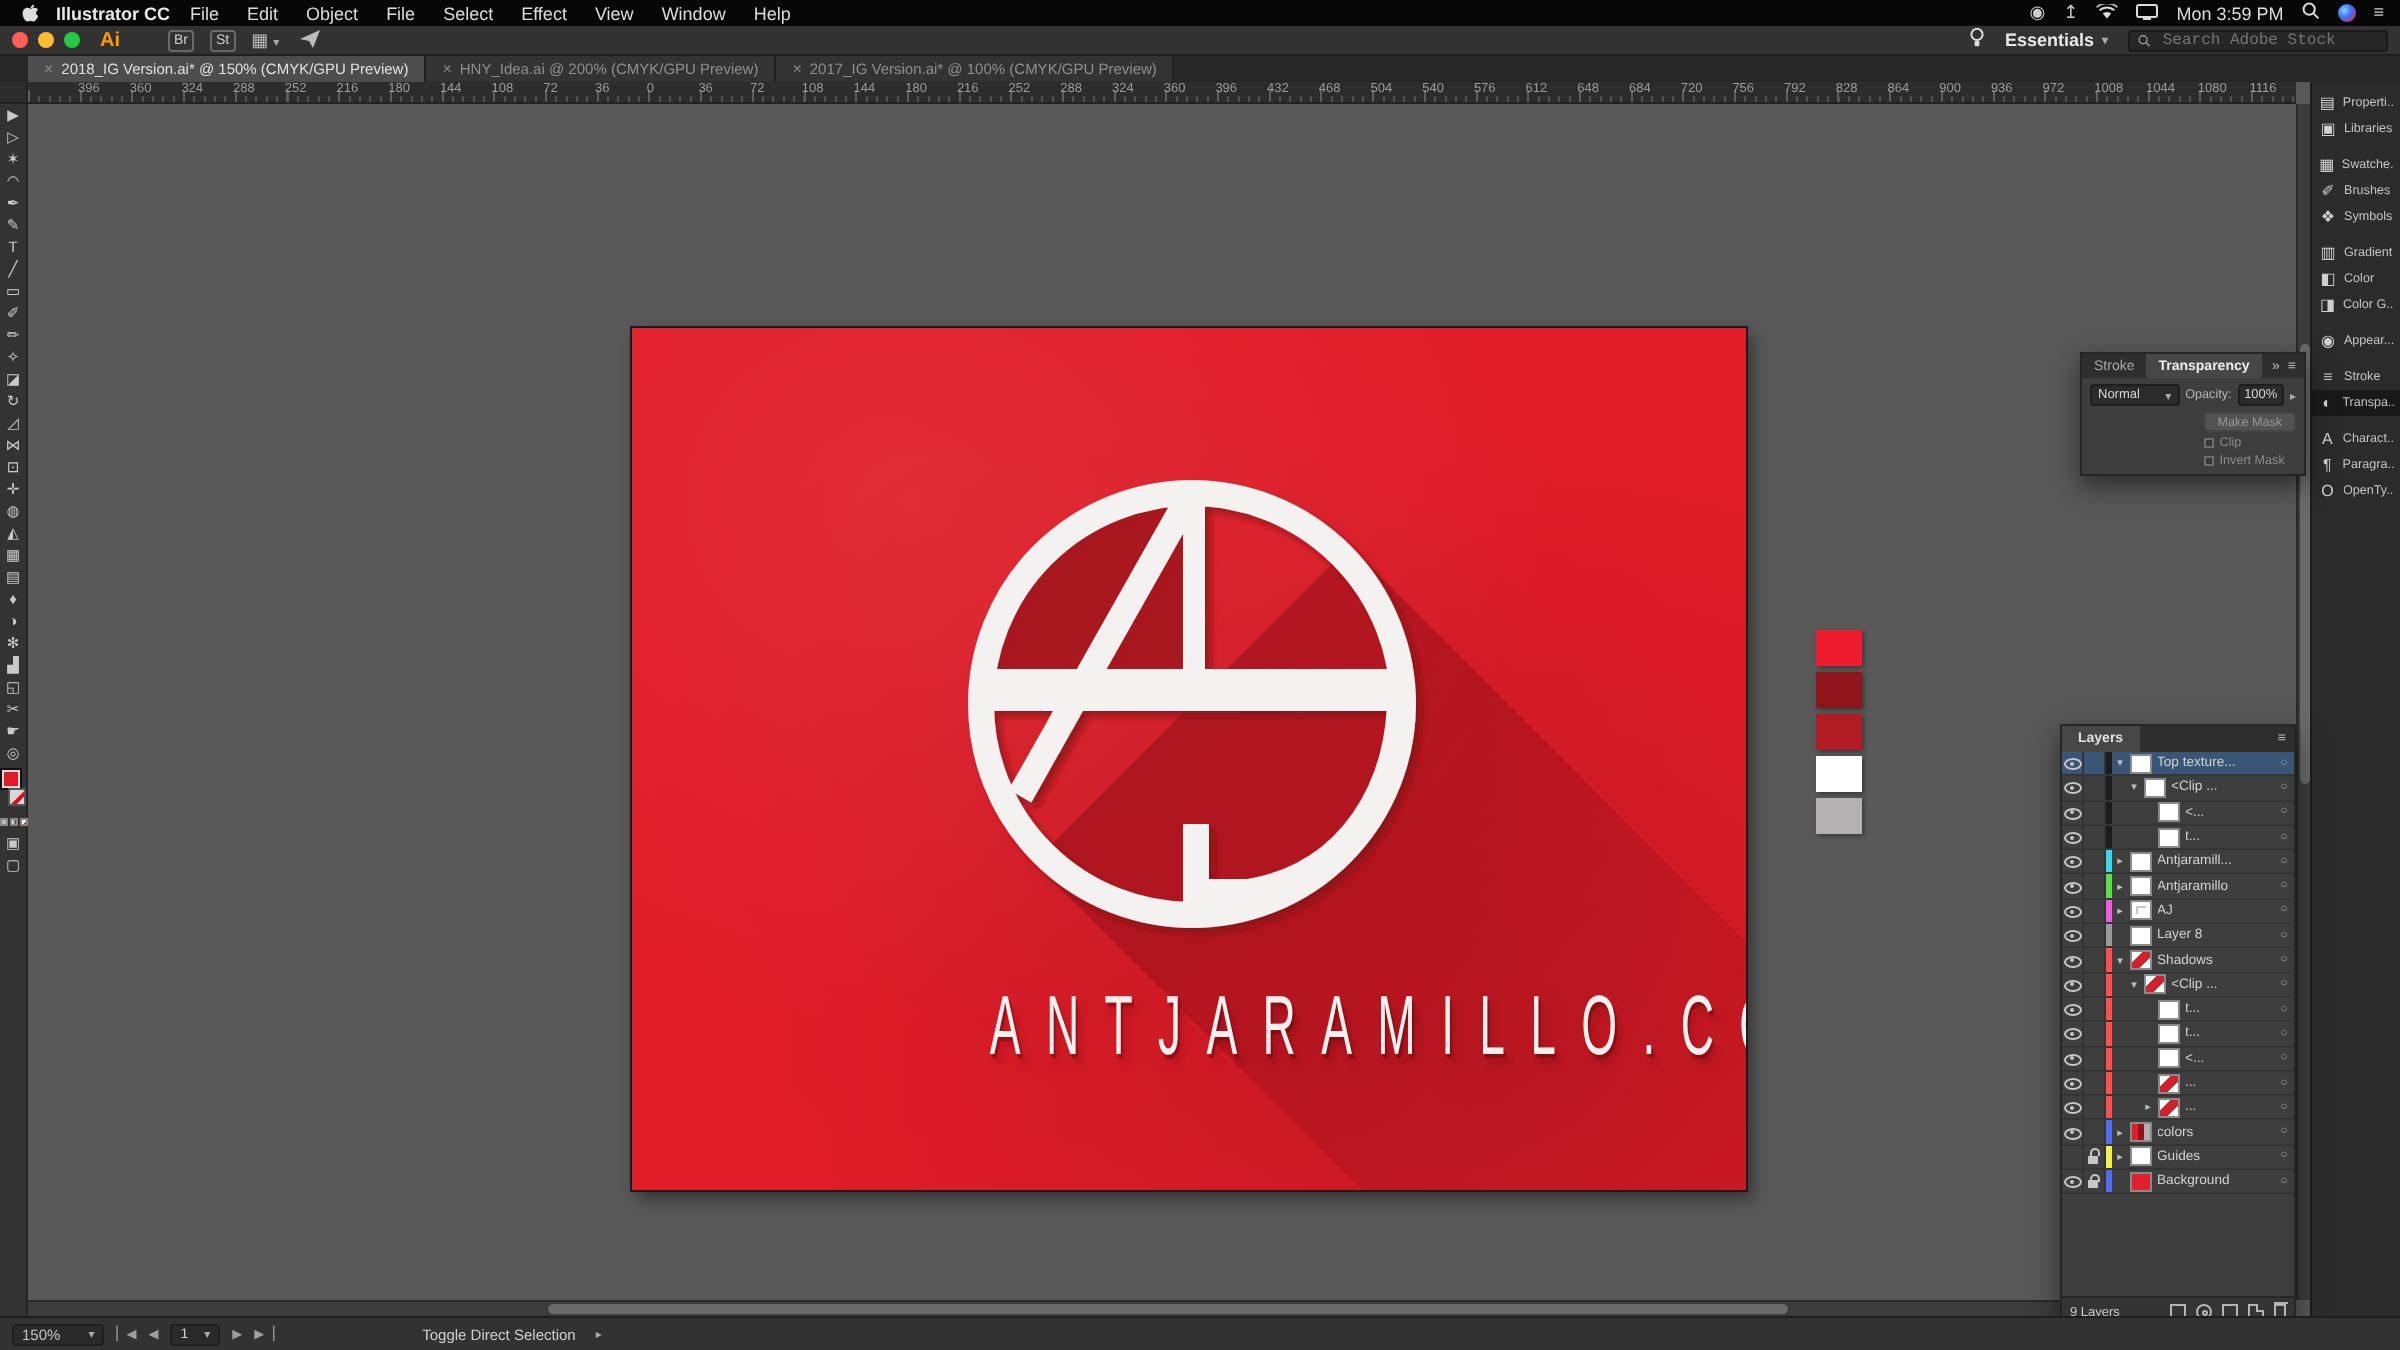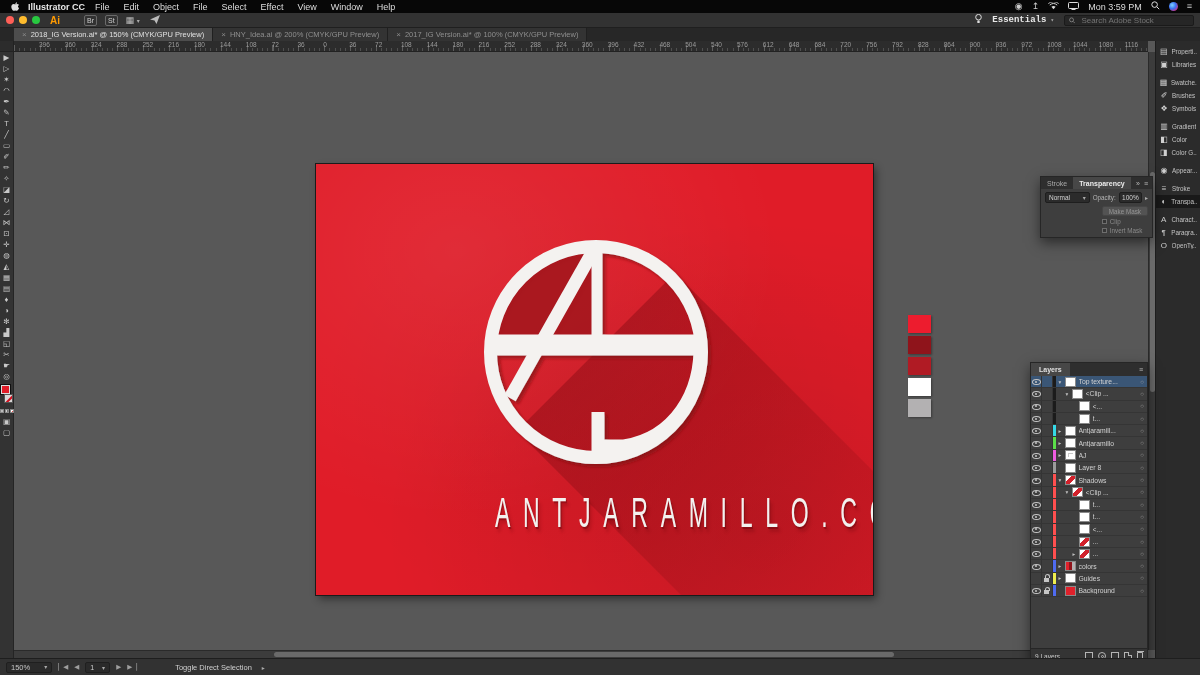"Essentials" .workspace { font-family: Liberation Mono, monospace -> none }
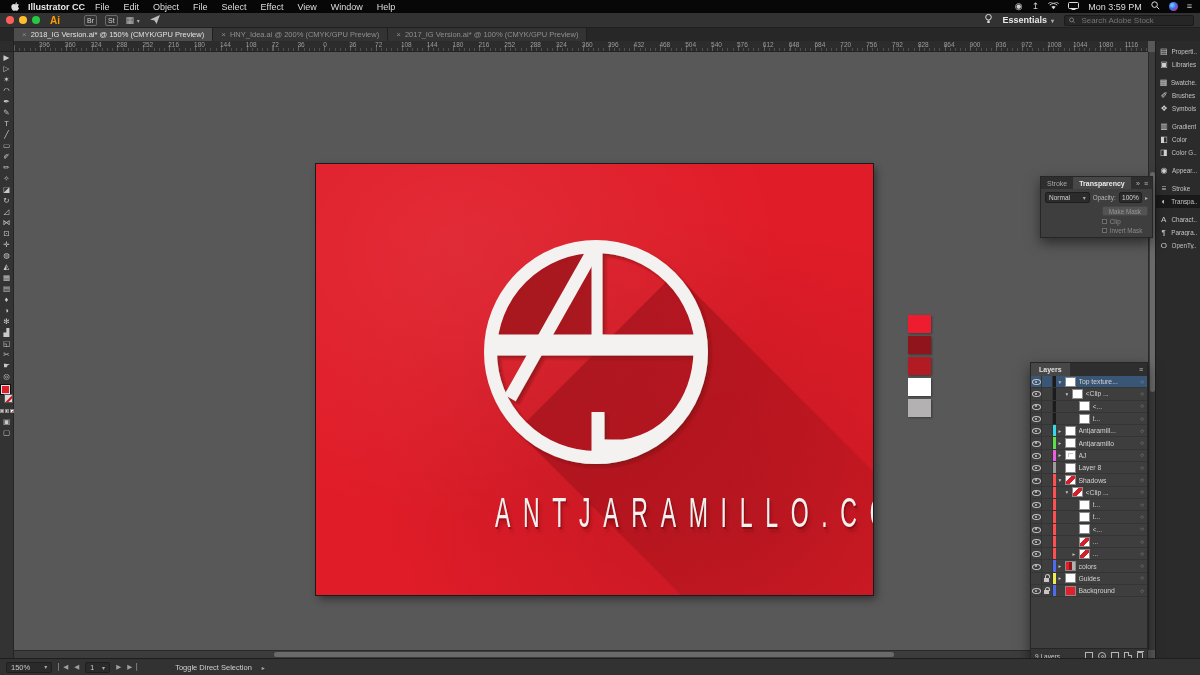"Search Adobe Stock" .stock-search input { font-family: Liberation Sans, sans-serif -> Liberation Mono, monospace }
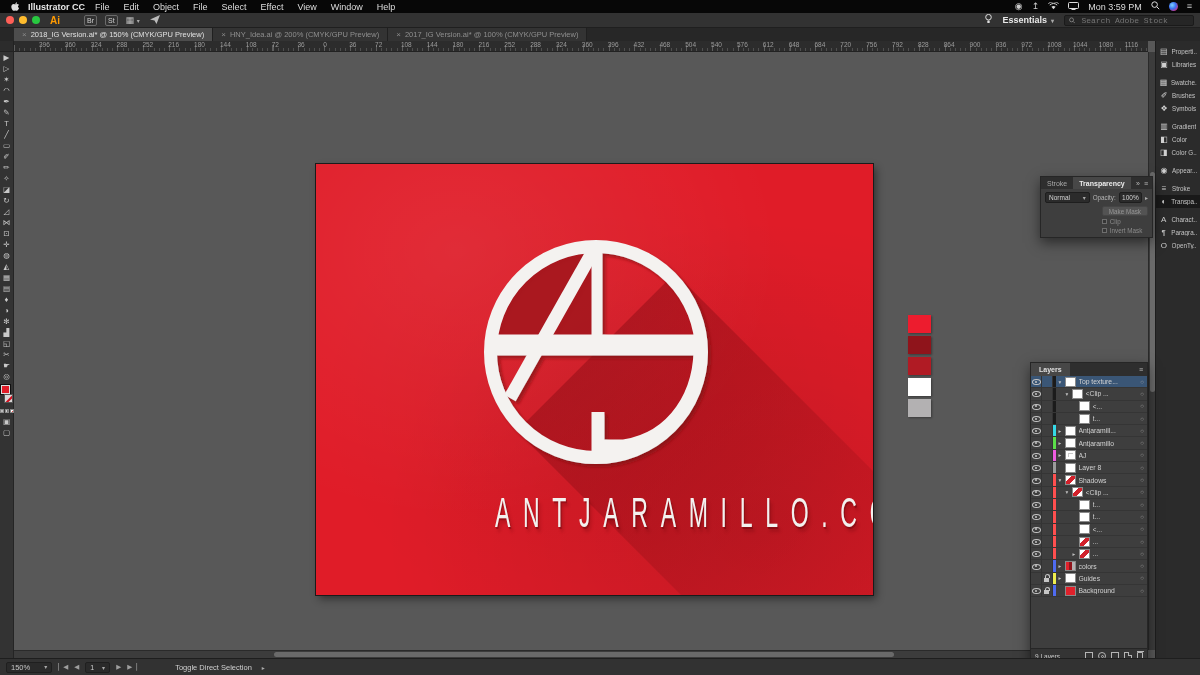"Toggle Direct Selection" .sb-hint { margin-left: 32px -> 68px }
